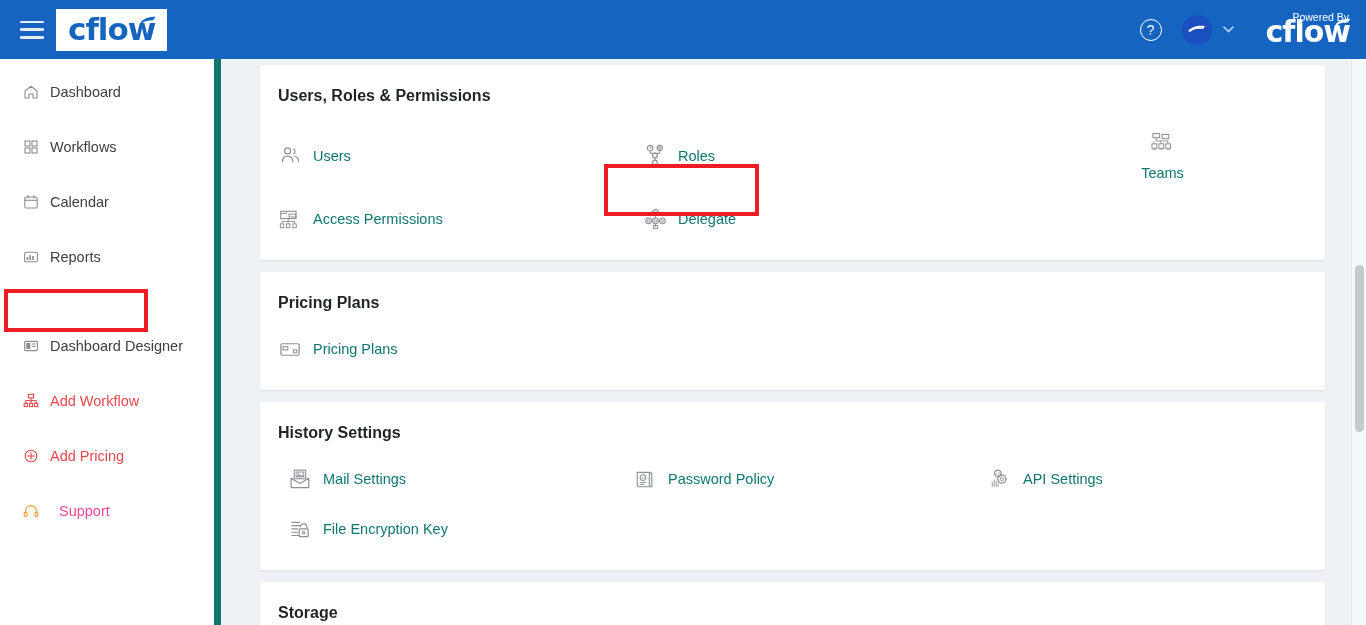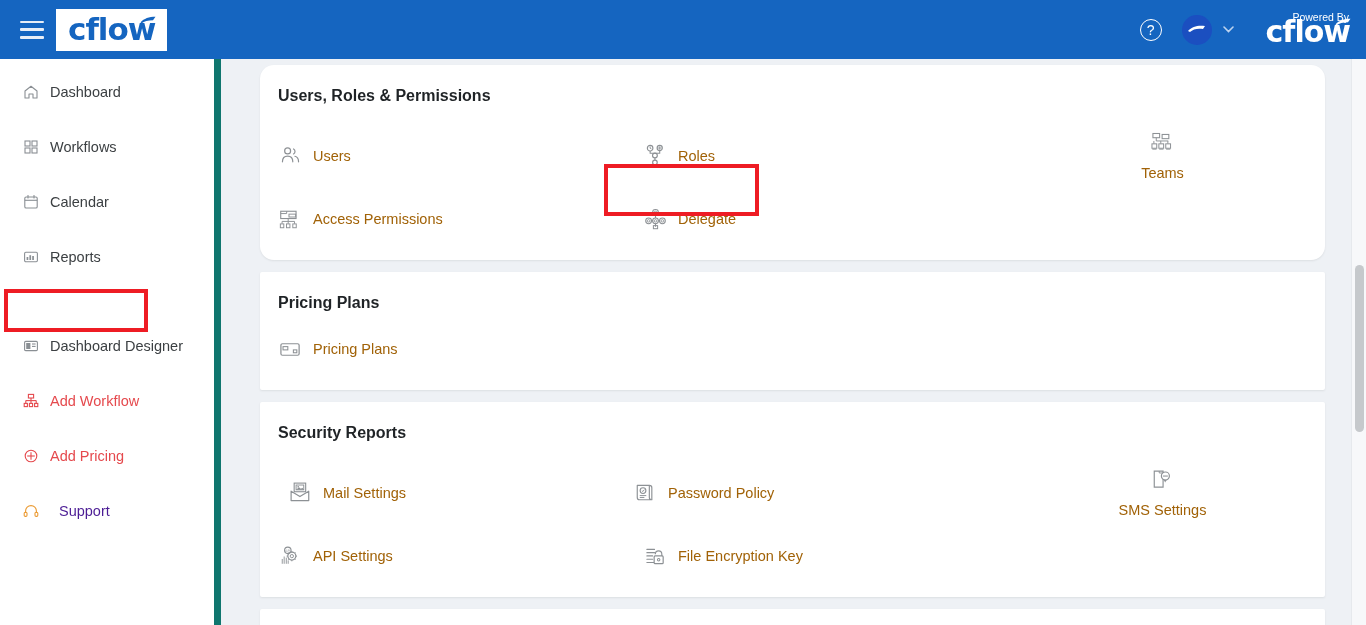"Users, Roles & Permissions" .card:first-child { border-radius: 14px -> none }
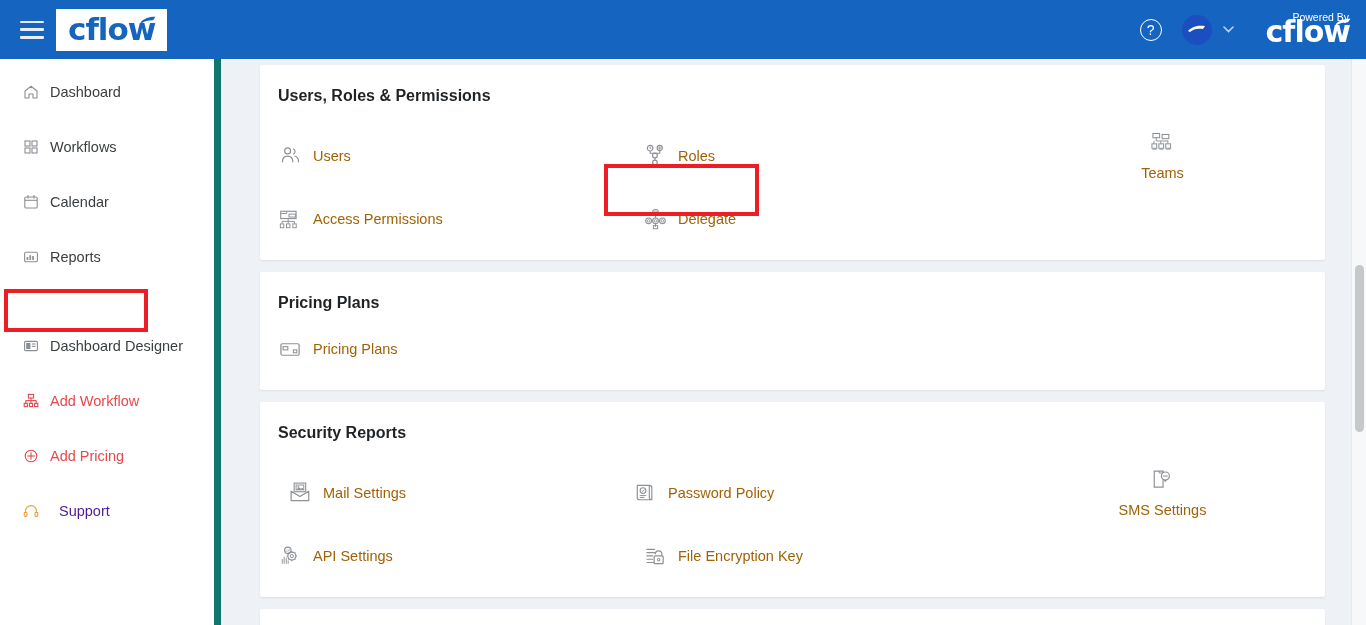"Users" .card-item { color: #a16207 -> #0f766e }
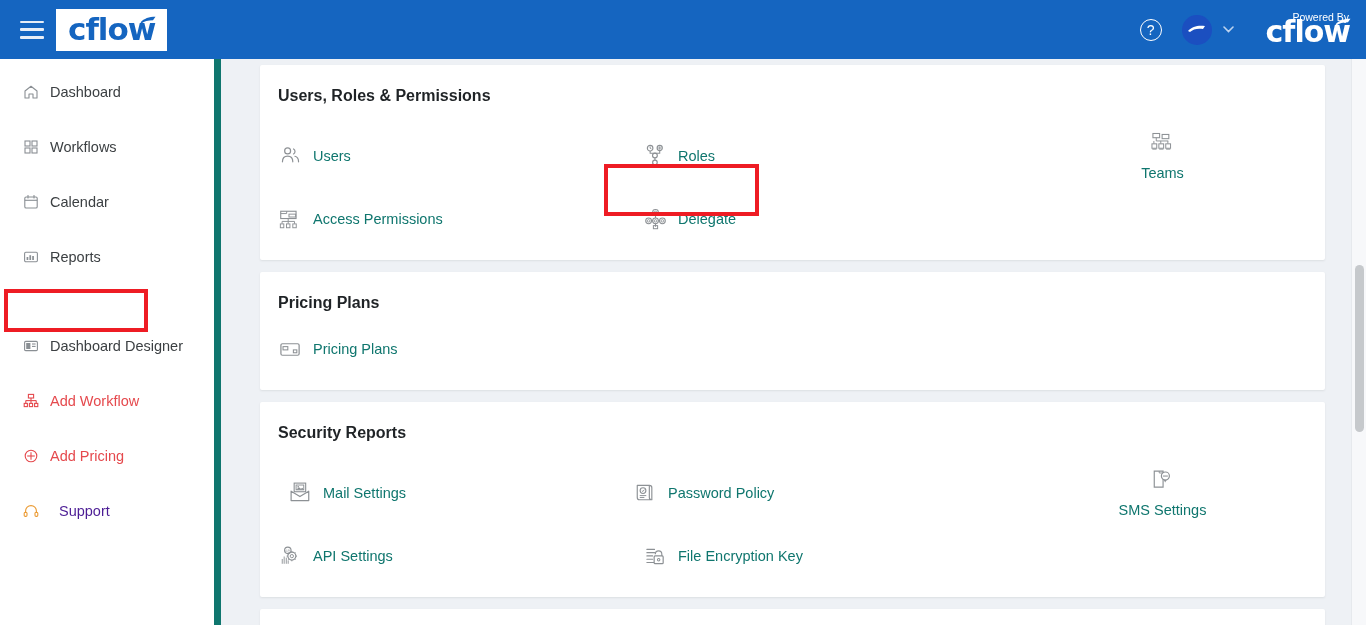"Security Reports" div.card-title { text: Security Reports -> History Settings }
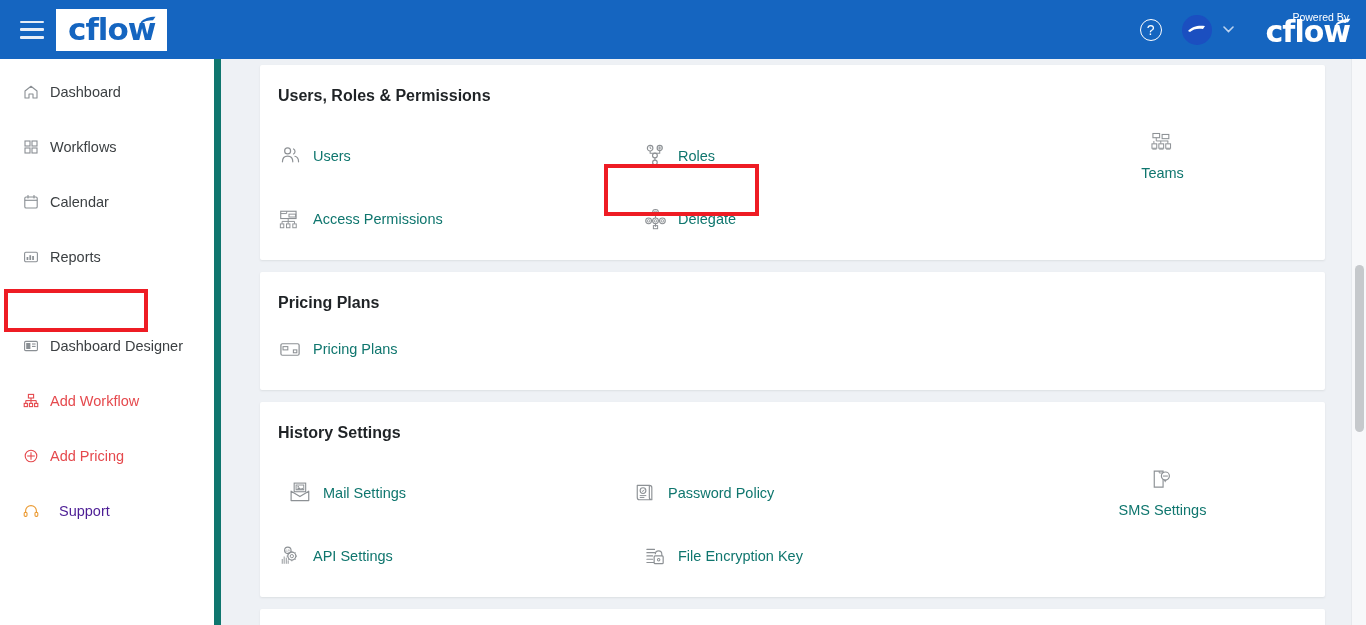"Support" .nav-item.nav-orange { color: #4c1d95 -> #ec4899 }
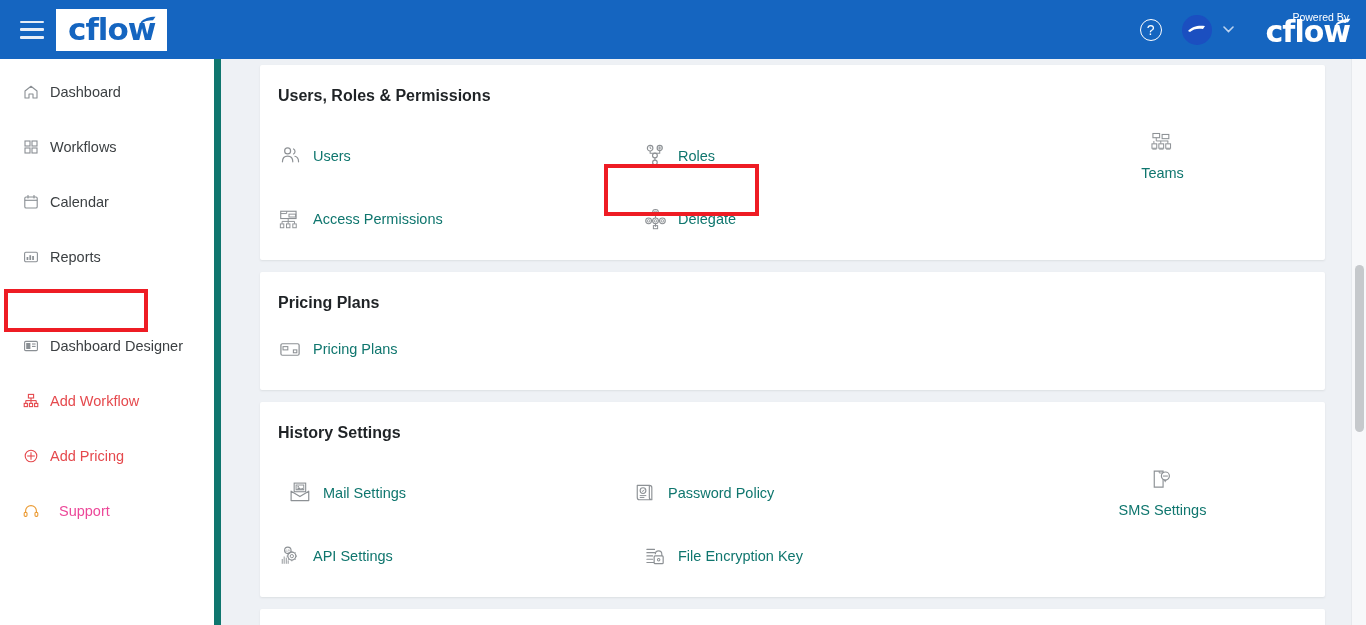"SMS Settings" div.card-item { html: <div> <span> <svg> <path></path> <path></path> <circle></circle> <path></path> <path></path> </svg> </span> <span>SMS Settings</span> </div> -> none }
